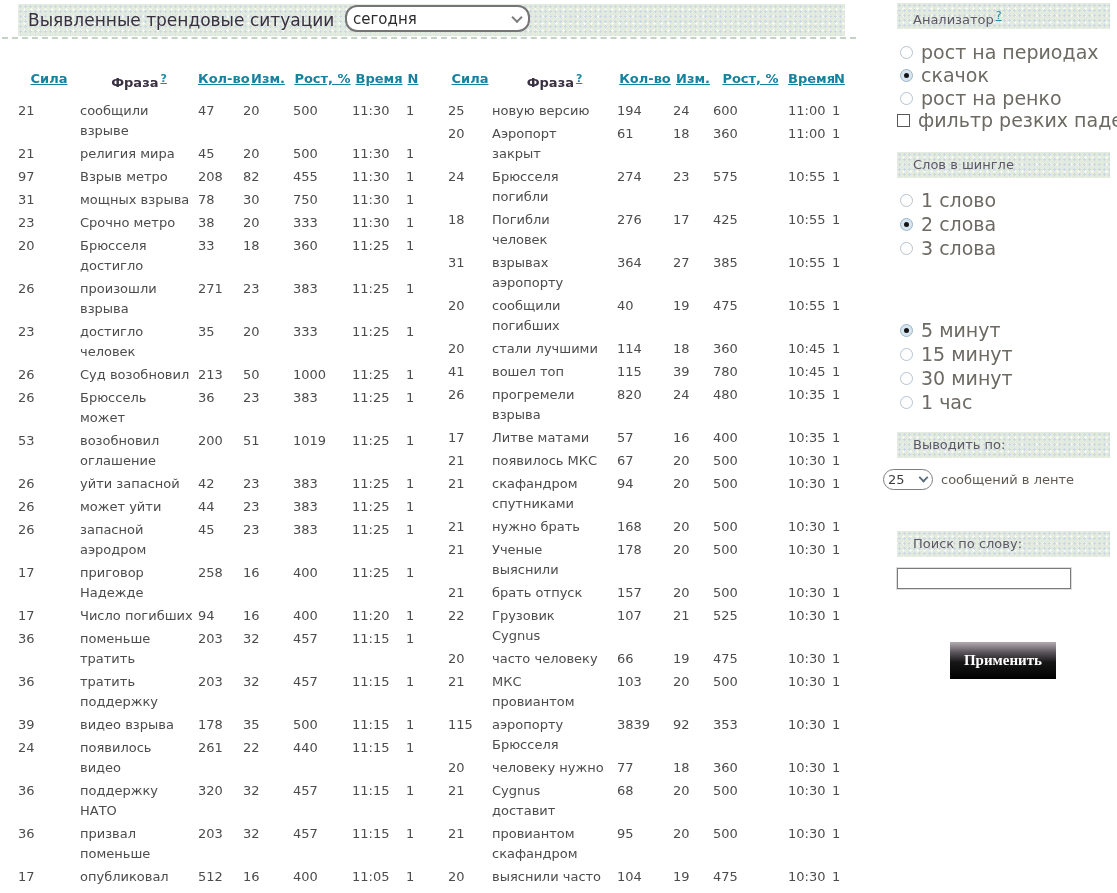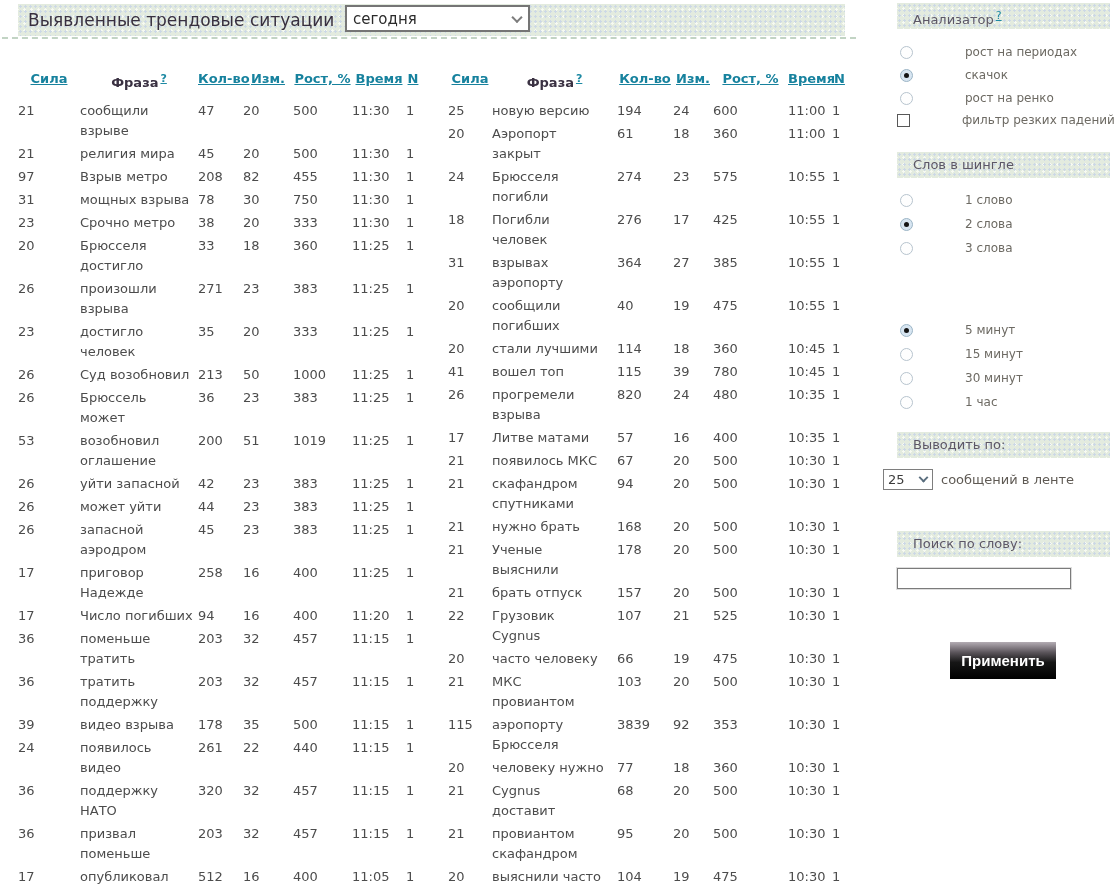"сегодня" .sel select { border-radius: 0 -> 12px }
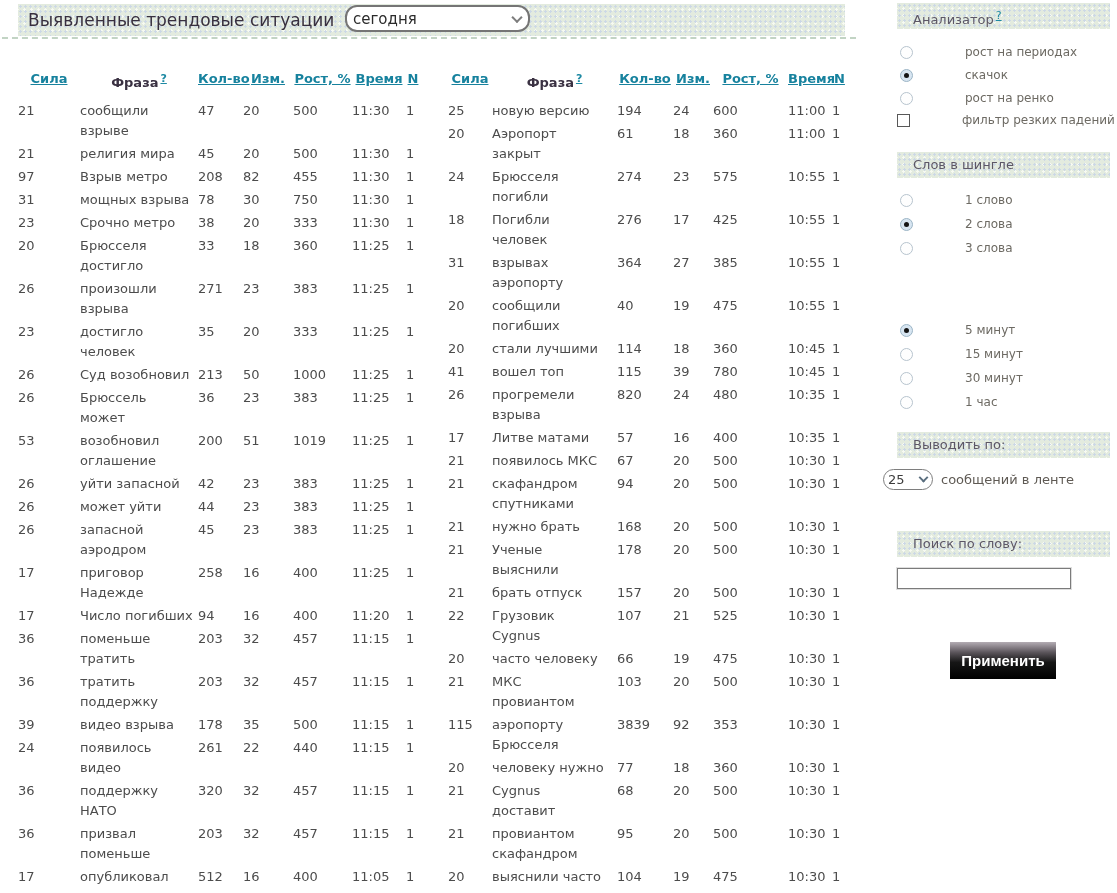"рост на периодах" .opt-label { font-size: 12px -> 19px; margin-left: 44px -> none }
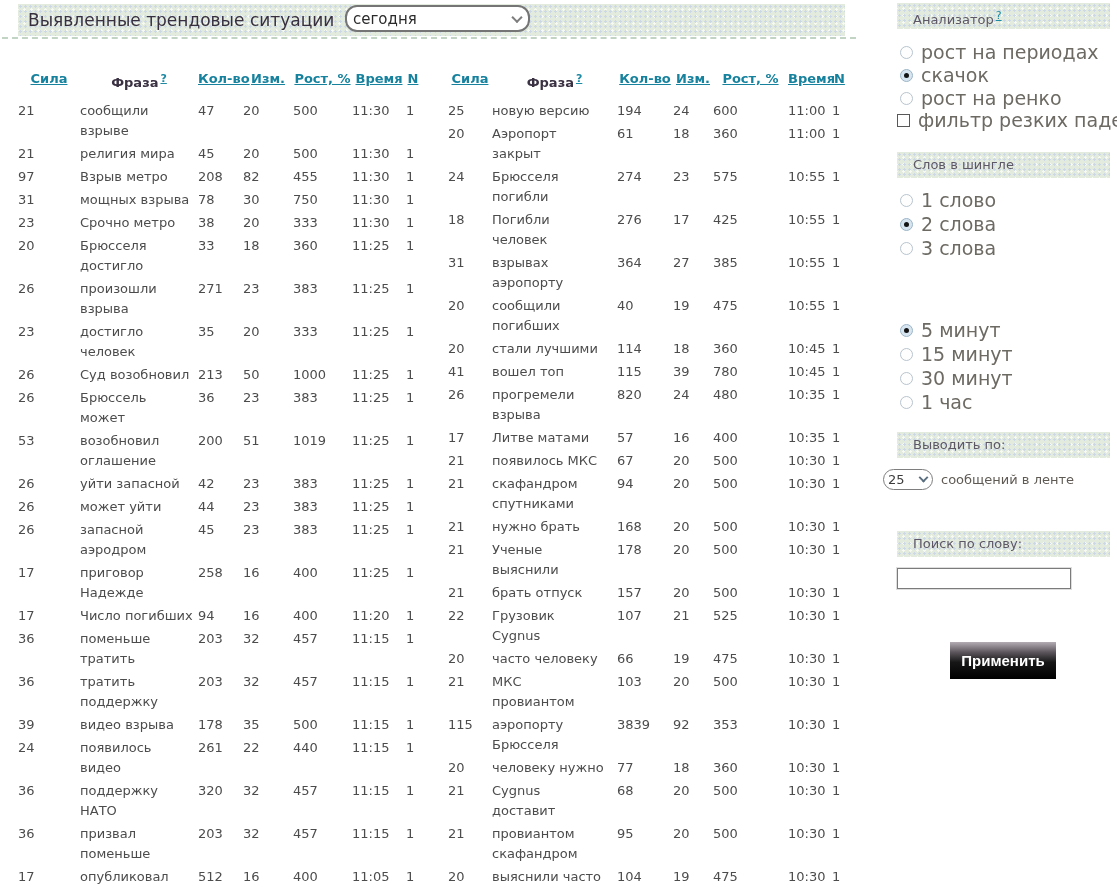"Применить" .apply-btn { font-family: Liberation Sans, sans-serif -> Liberation Serif, serif }
